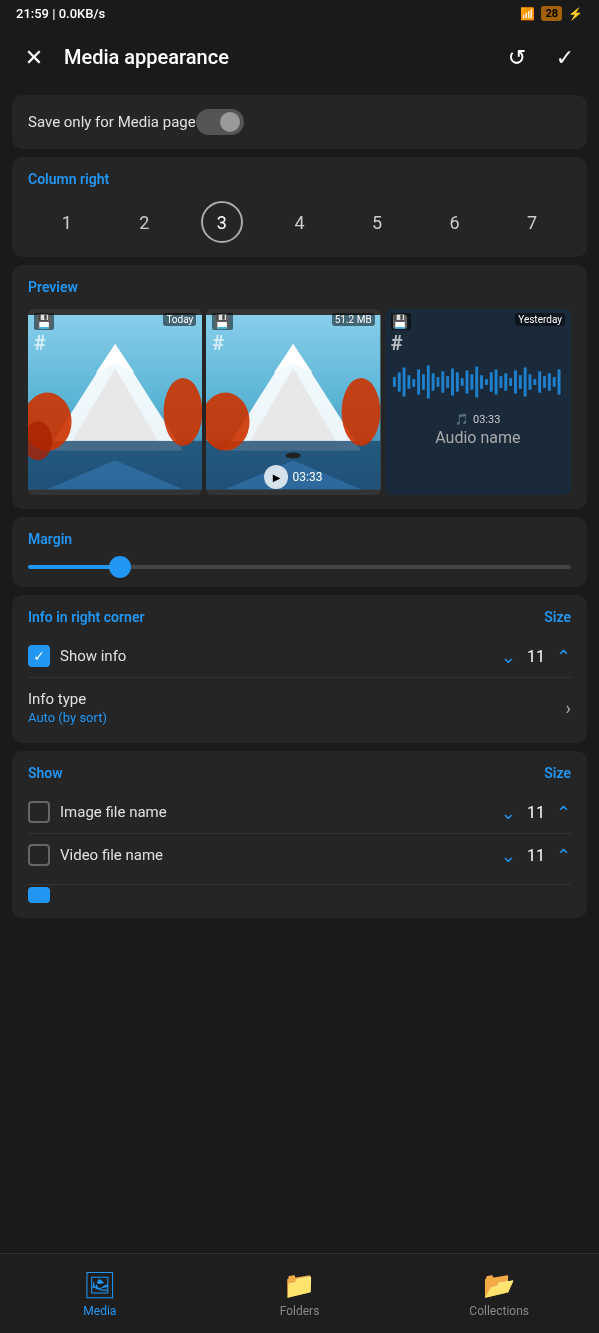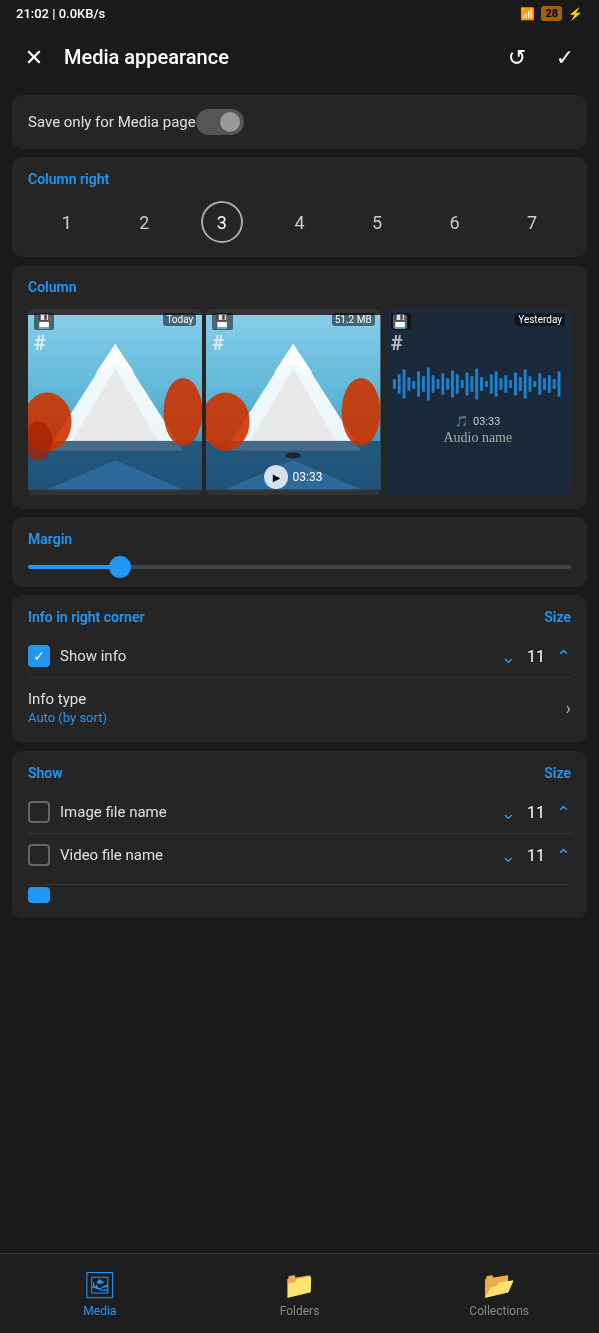"21:02 | 0.0KB/s" span.status-left { text: 21:02 -> 21:59 }
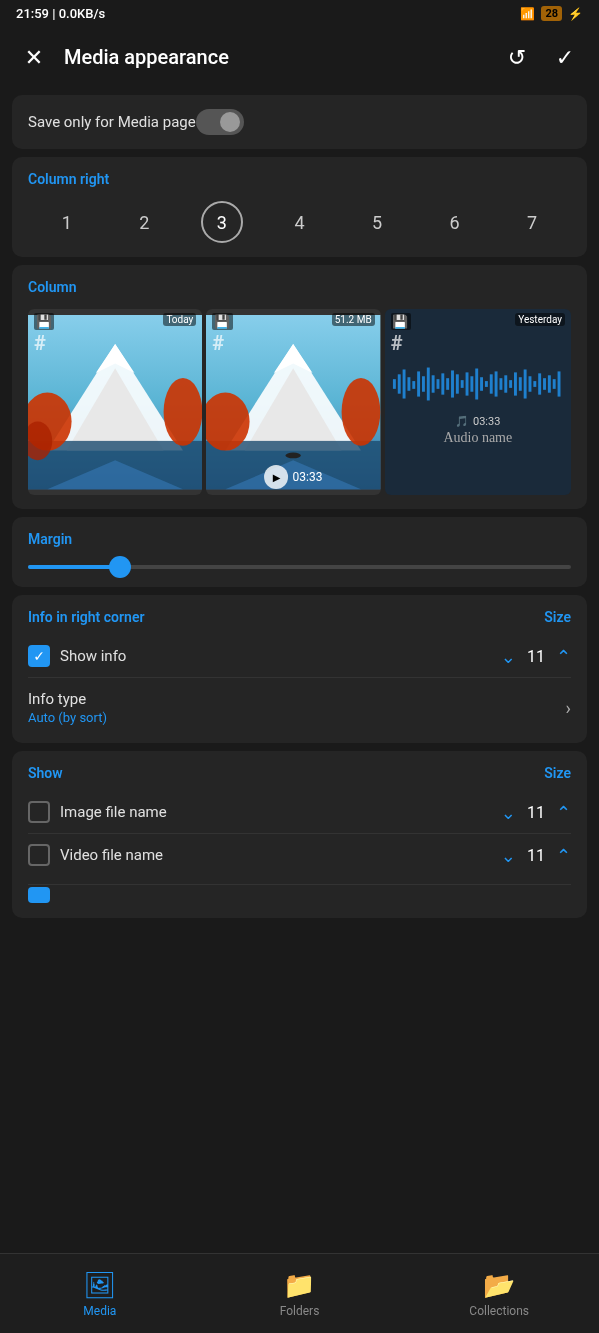"Column" div.section-title { text: Column -> Preview }
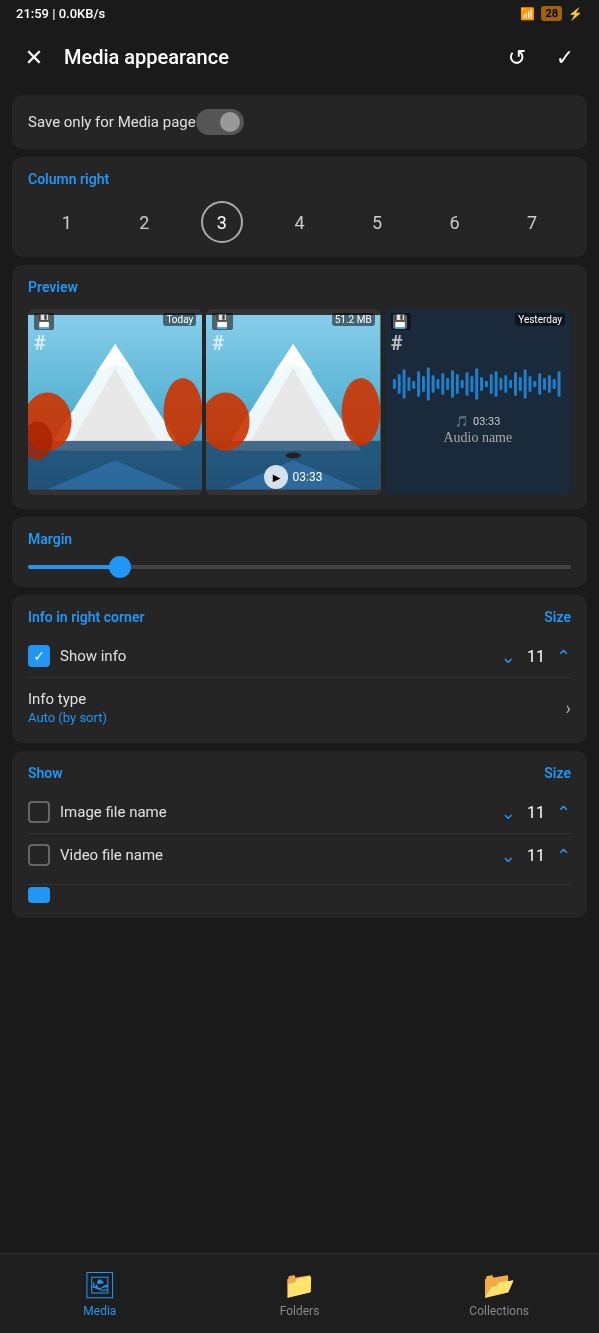"Audio name" div { font-family: Liberation Serif, serif -> none; font-size: 14px -> 16px }
